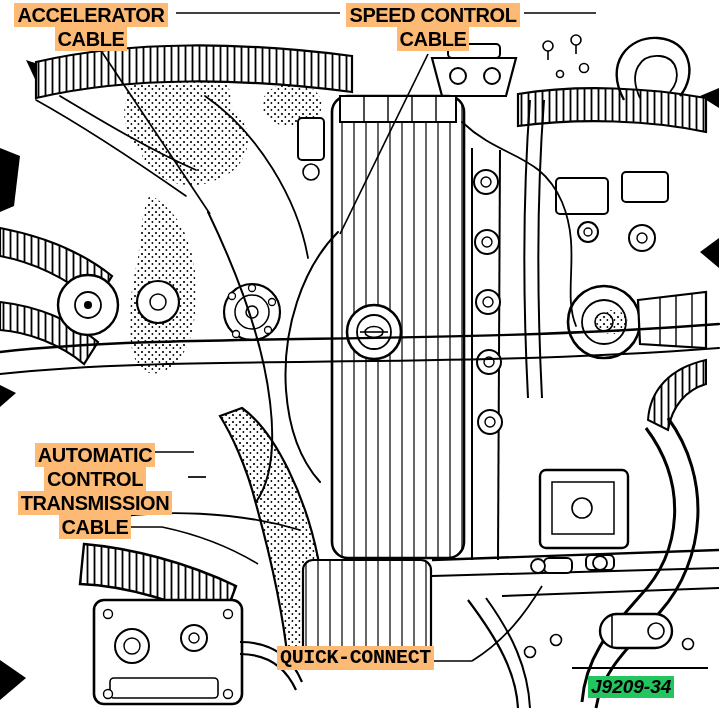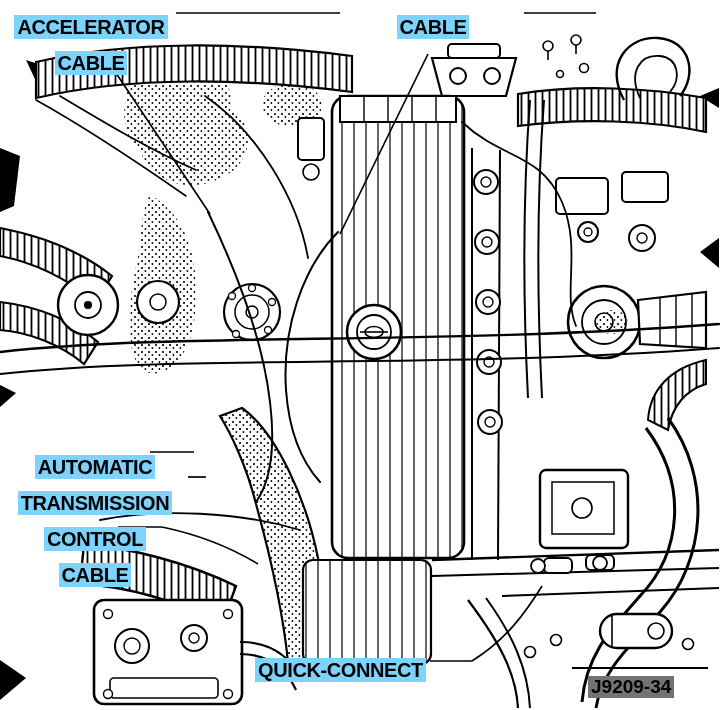"ACCELERATOR" .lbl span { background: #7dd3fc -> #fdba74; margin: 12px auto -> 0 auto }
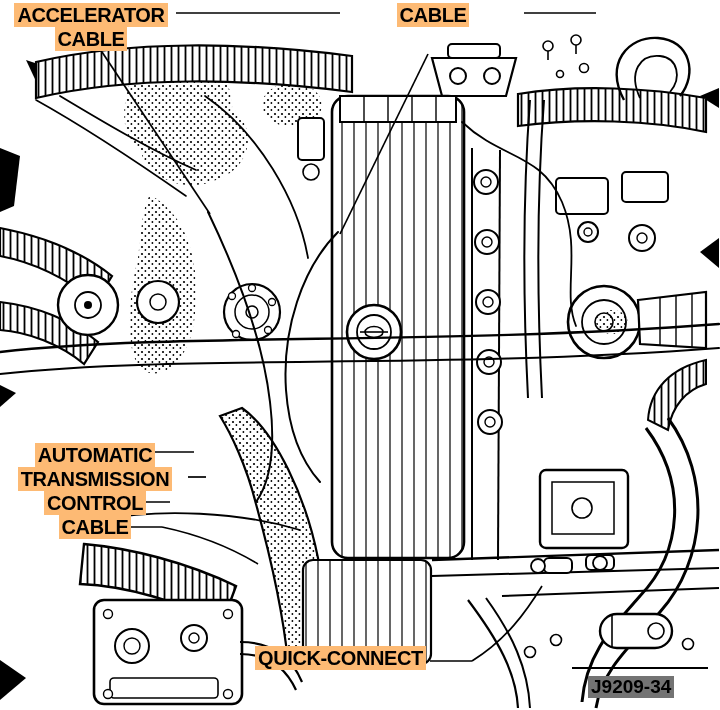"SPEED CONTROL" span { html: none -> <span>SPEED CONTROL</span> }
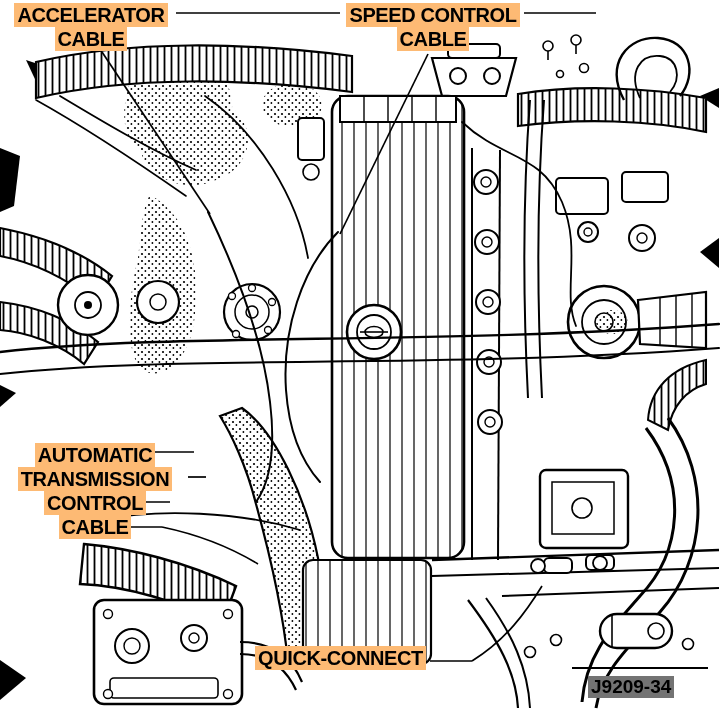"TRANSMISSION" span { order: before "CONTROL" -> after "CONTROL" }
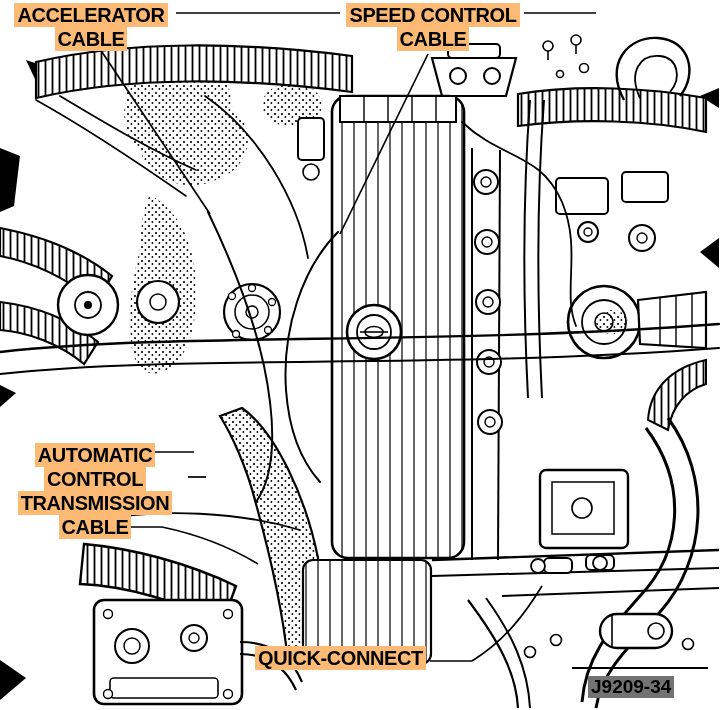"QUICK-CONNECT" div.lbl { font-family: none -> Liberation Mono, monospace; left: 243px -> 258px }
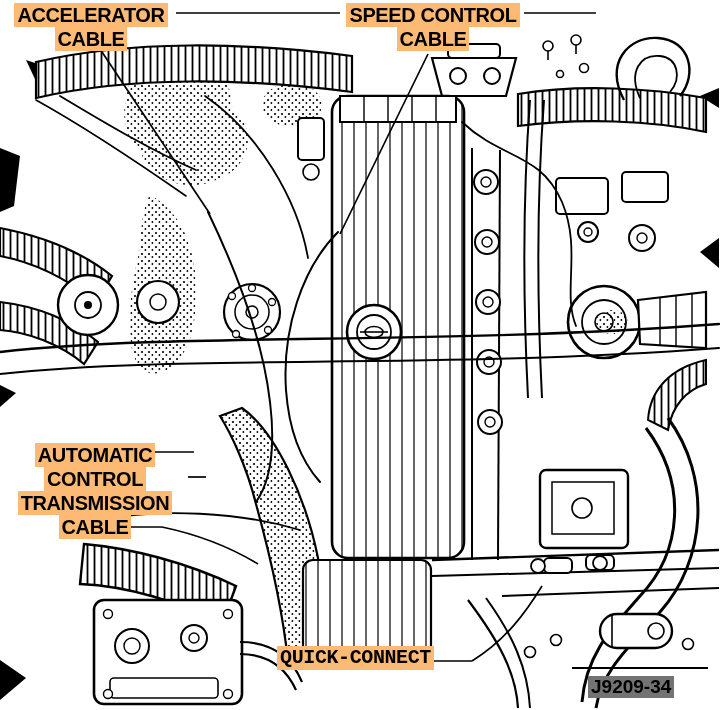"J9209-34" .figid { background: #737373 -> #22c55e; font-style: none -> italic }
